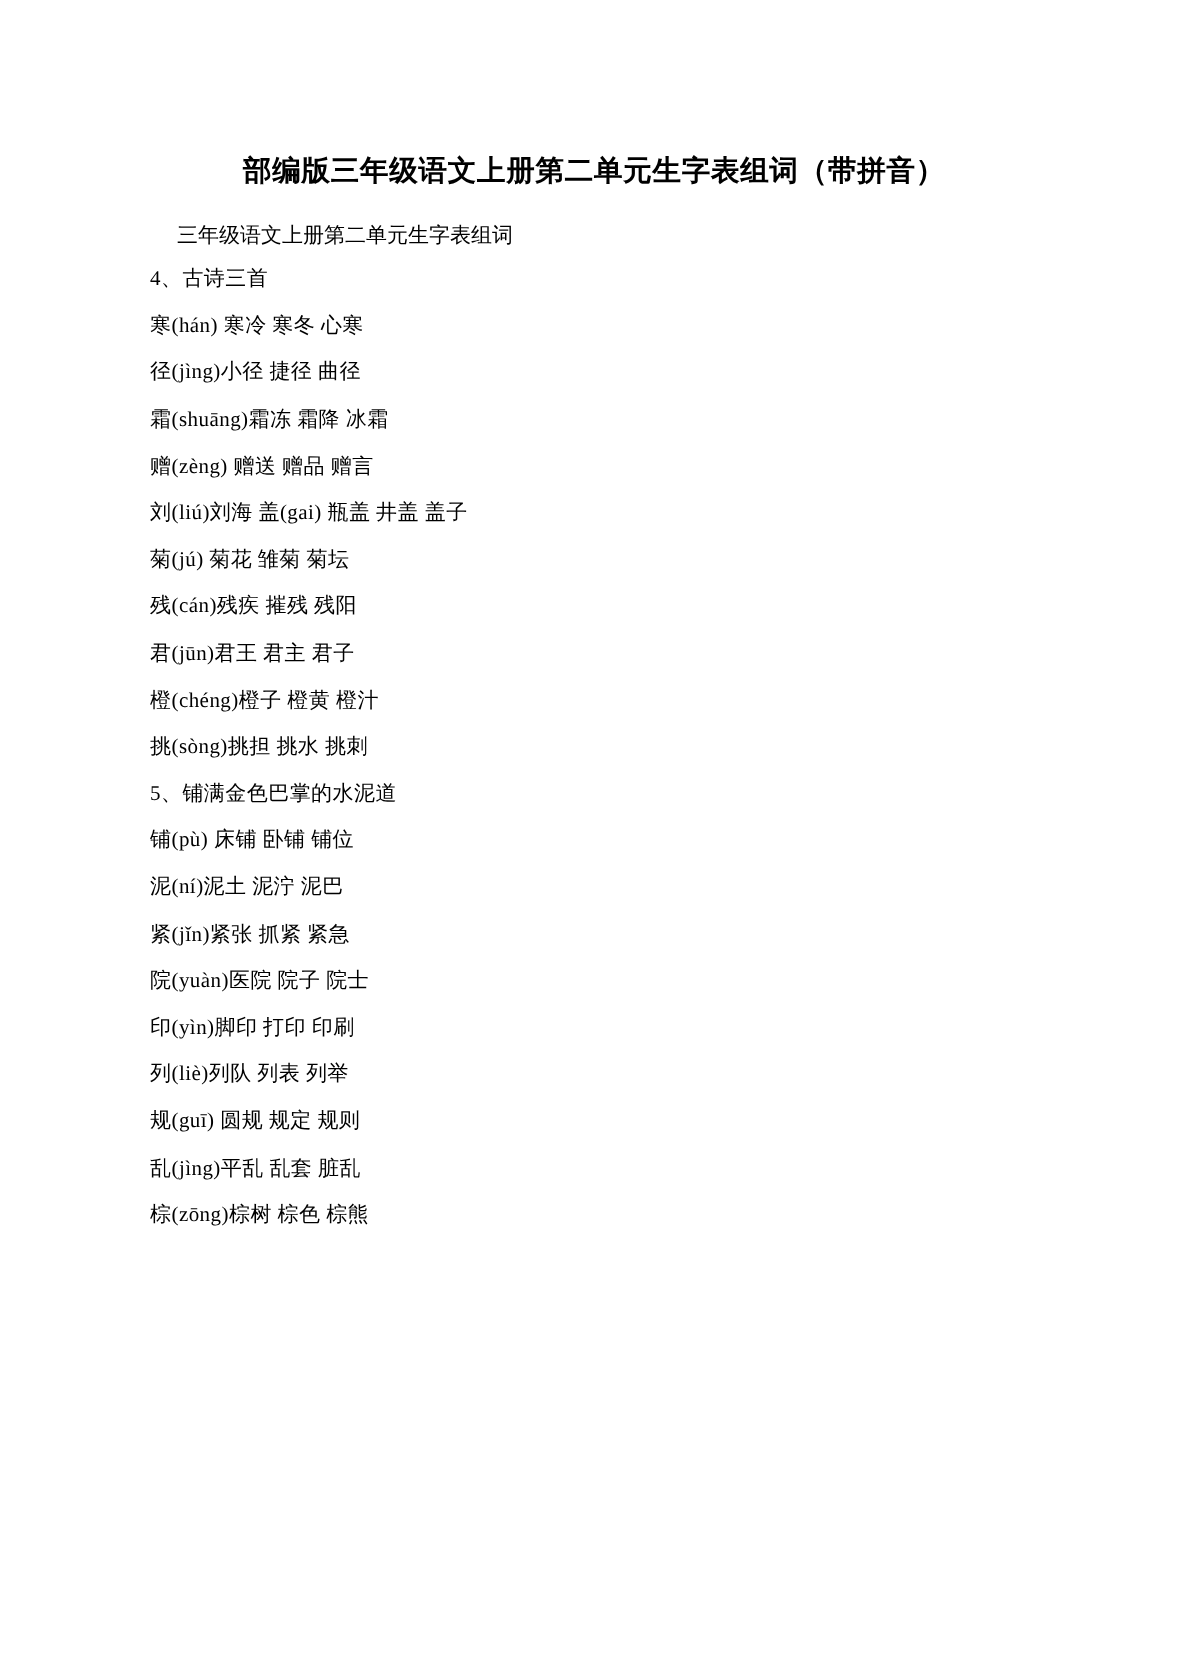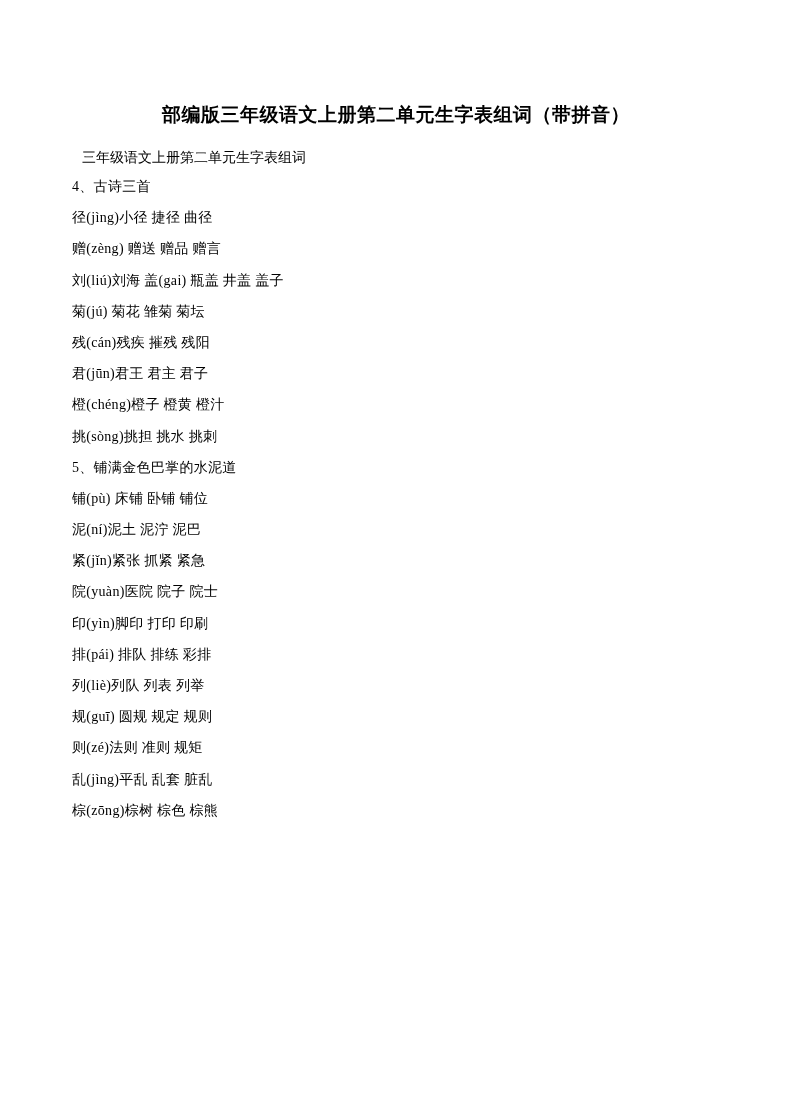"三年级语文上册第二单元生字表组词" .doc-subtitle { padding-left: 82px -> 118px }
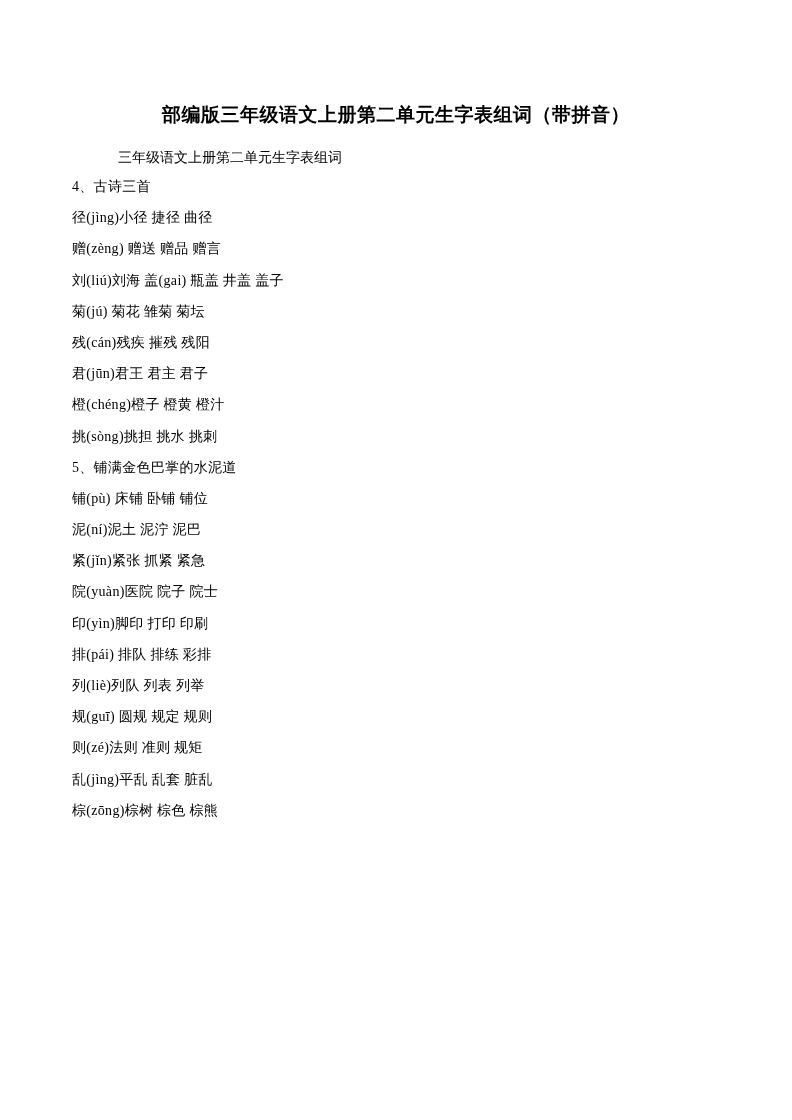"4、古诗三首" .line { padding-left: 72px -> 100px }
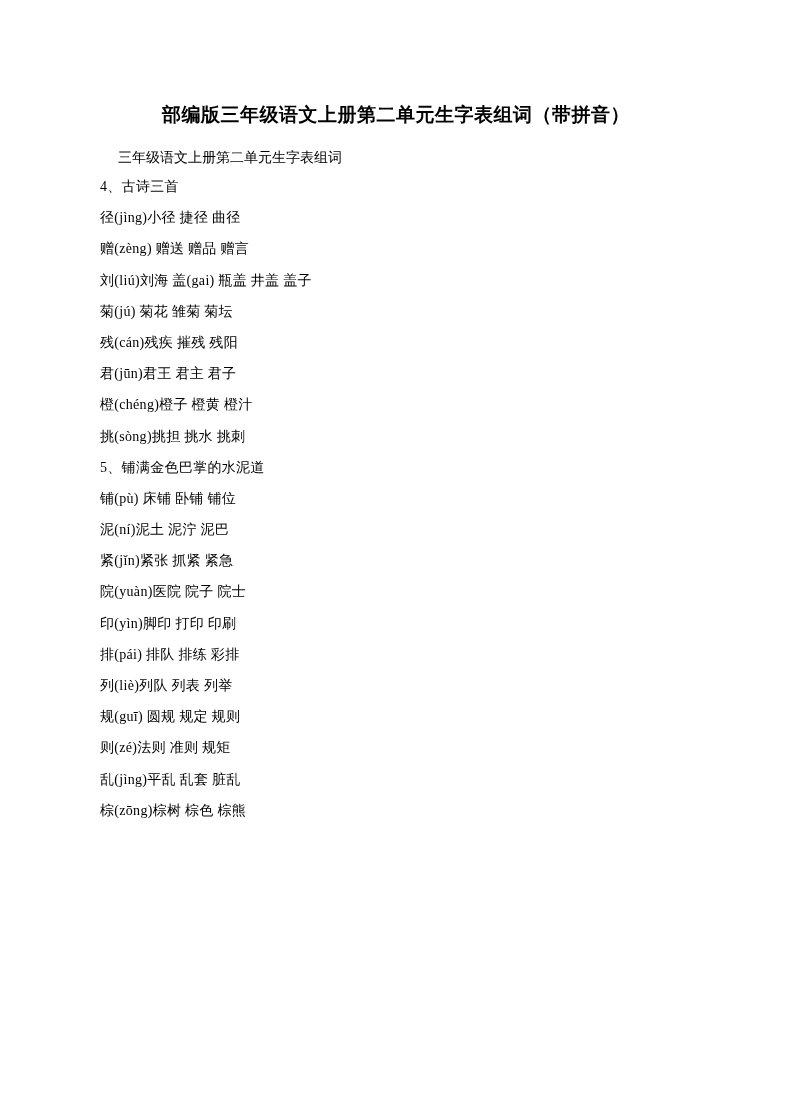"寒(hán) 寒冷 寒冬 心寒" p.line { html: none -> <p>寒(hán) 寒冷 寒冬 心寒</p> }
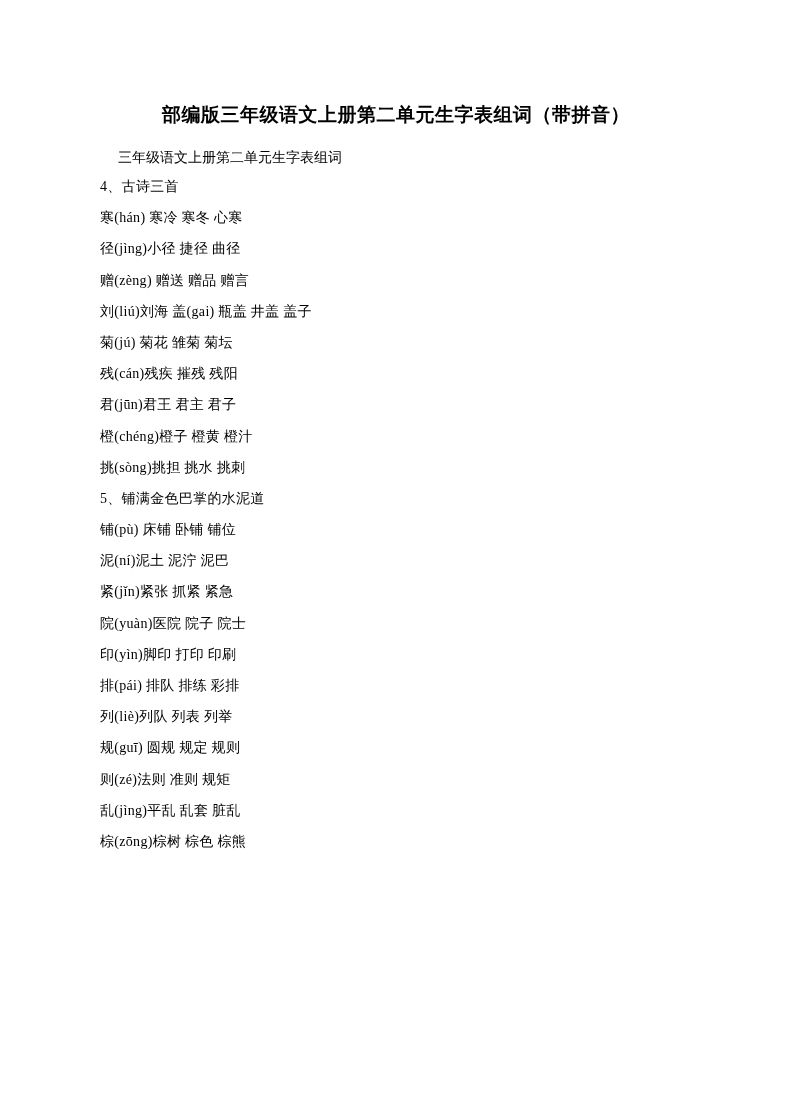"霜(shuāng)霜冻 霜降 冰霜" p.line { html: none -> <p>霜(shuāng)霜冻 霜降 冰霜</p> }
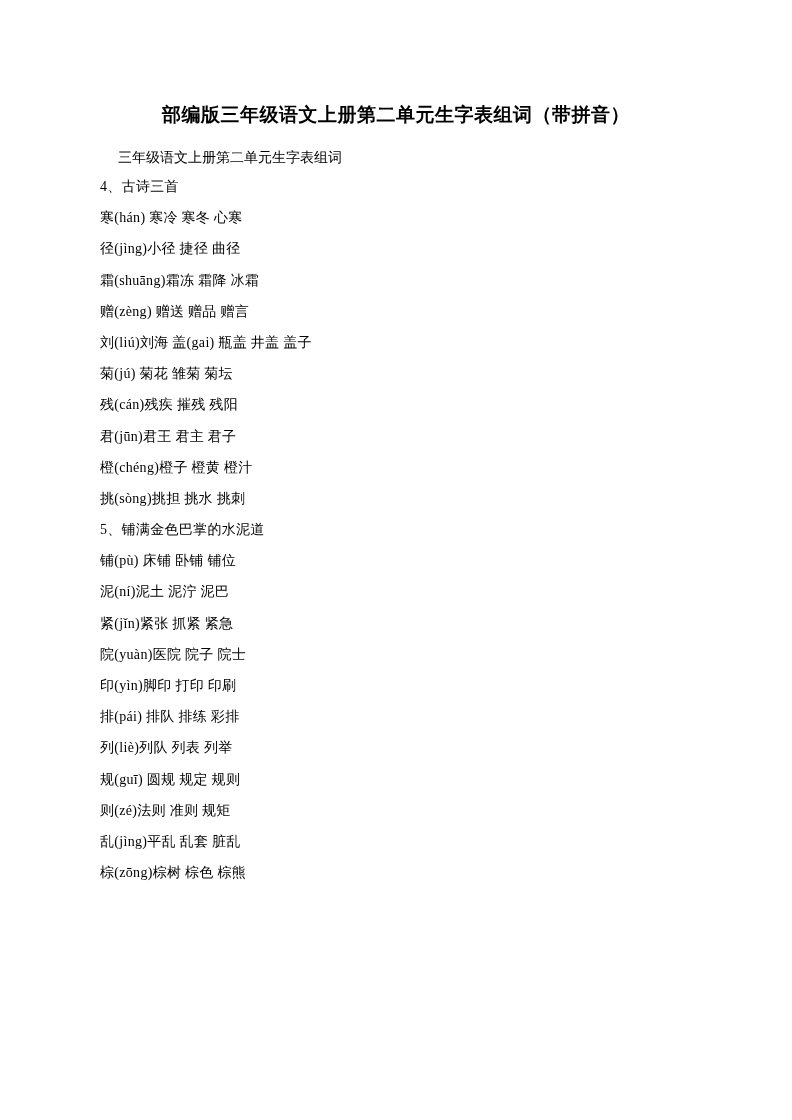"排(pái) 排队 排练 彩排" p.line { html: <p>排(pái) 排队 排练 彩排</p> -> none }
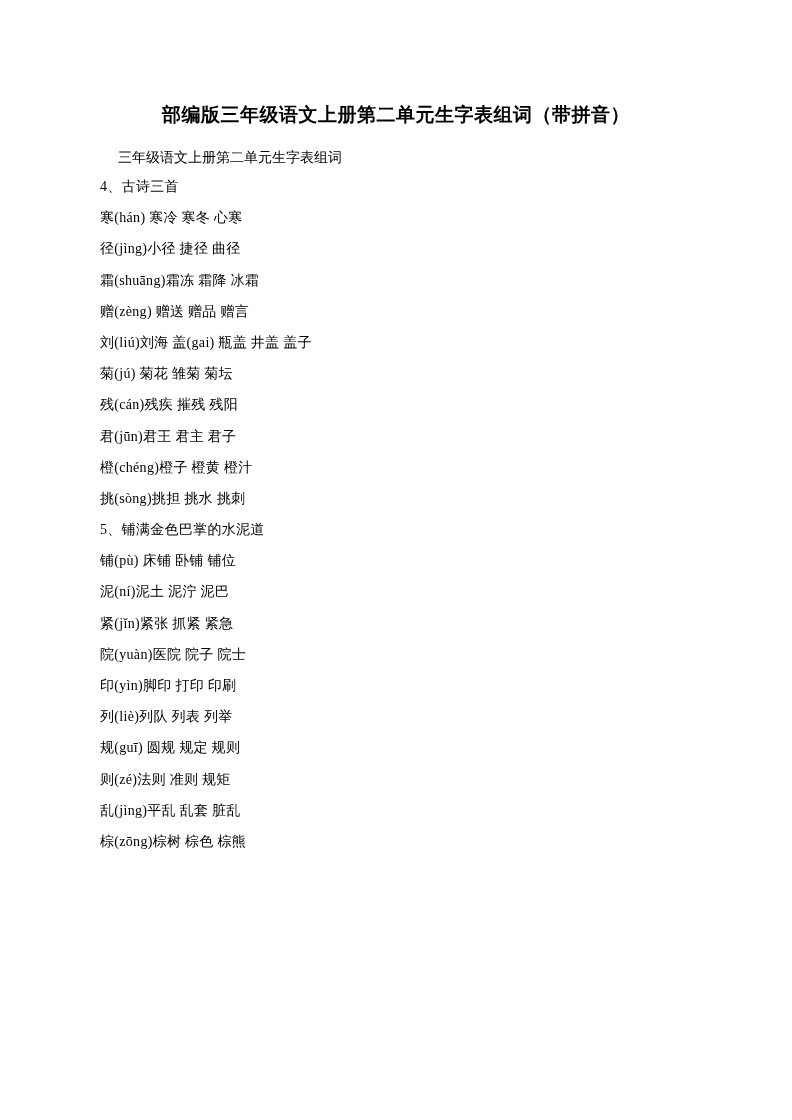"则(zé)法则 准则 规矩" p.line { html: <p>则(zé)法则 准则 规矩</p> -> none }
